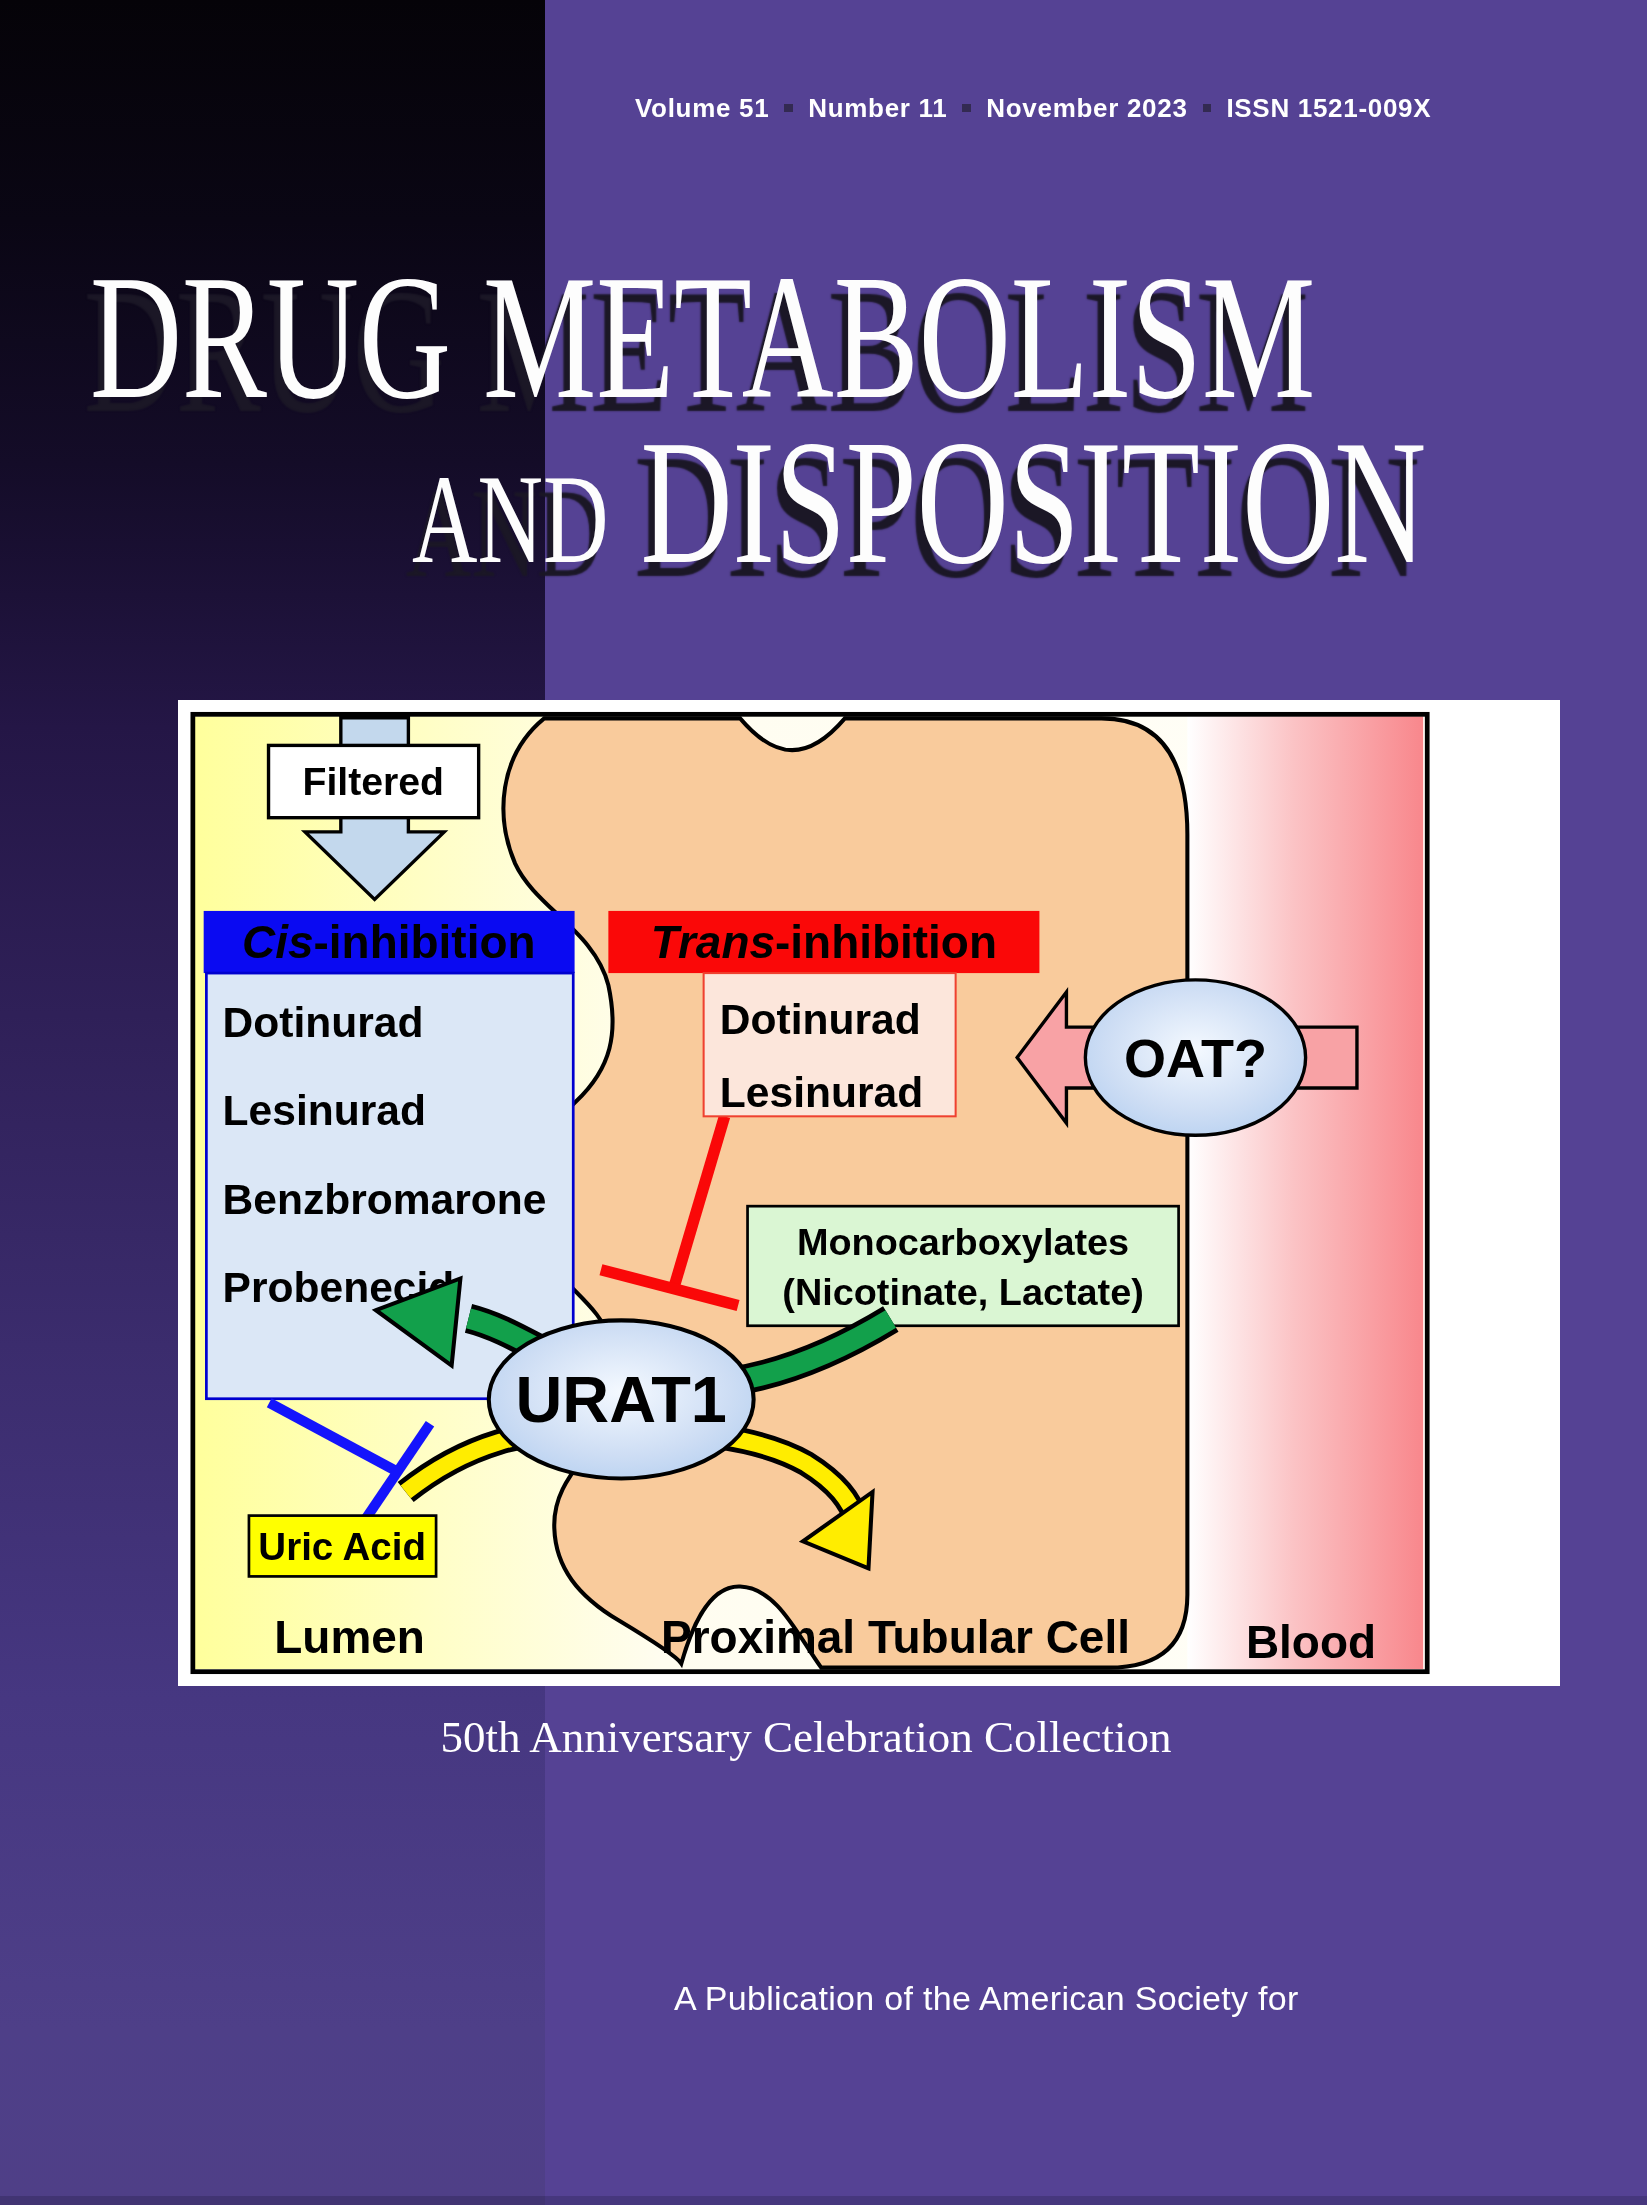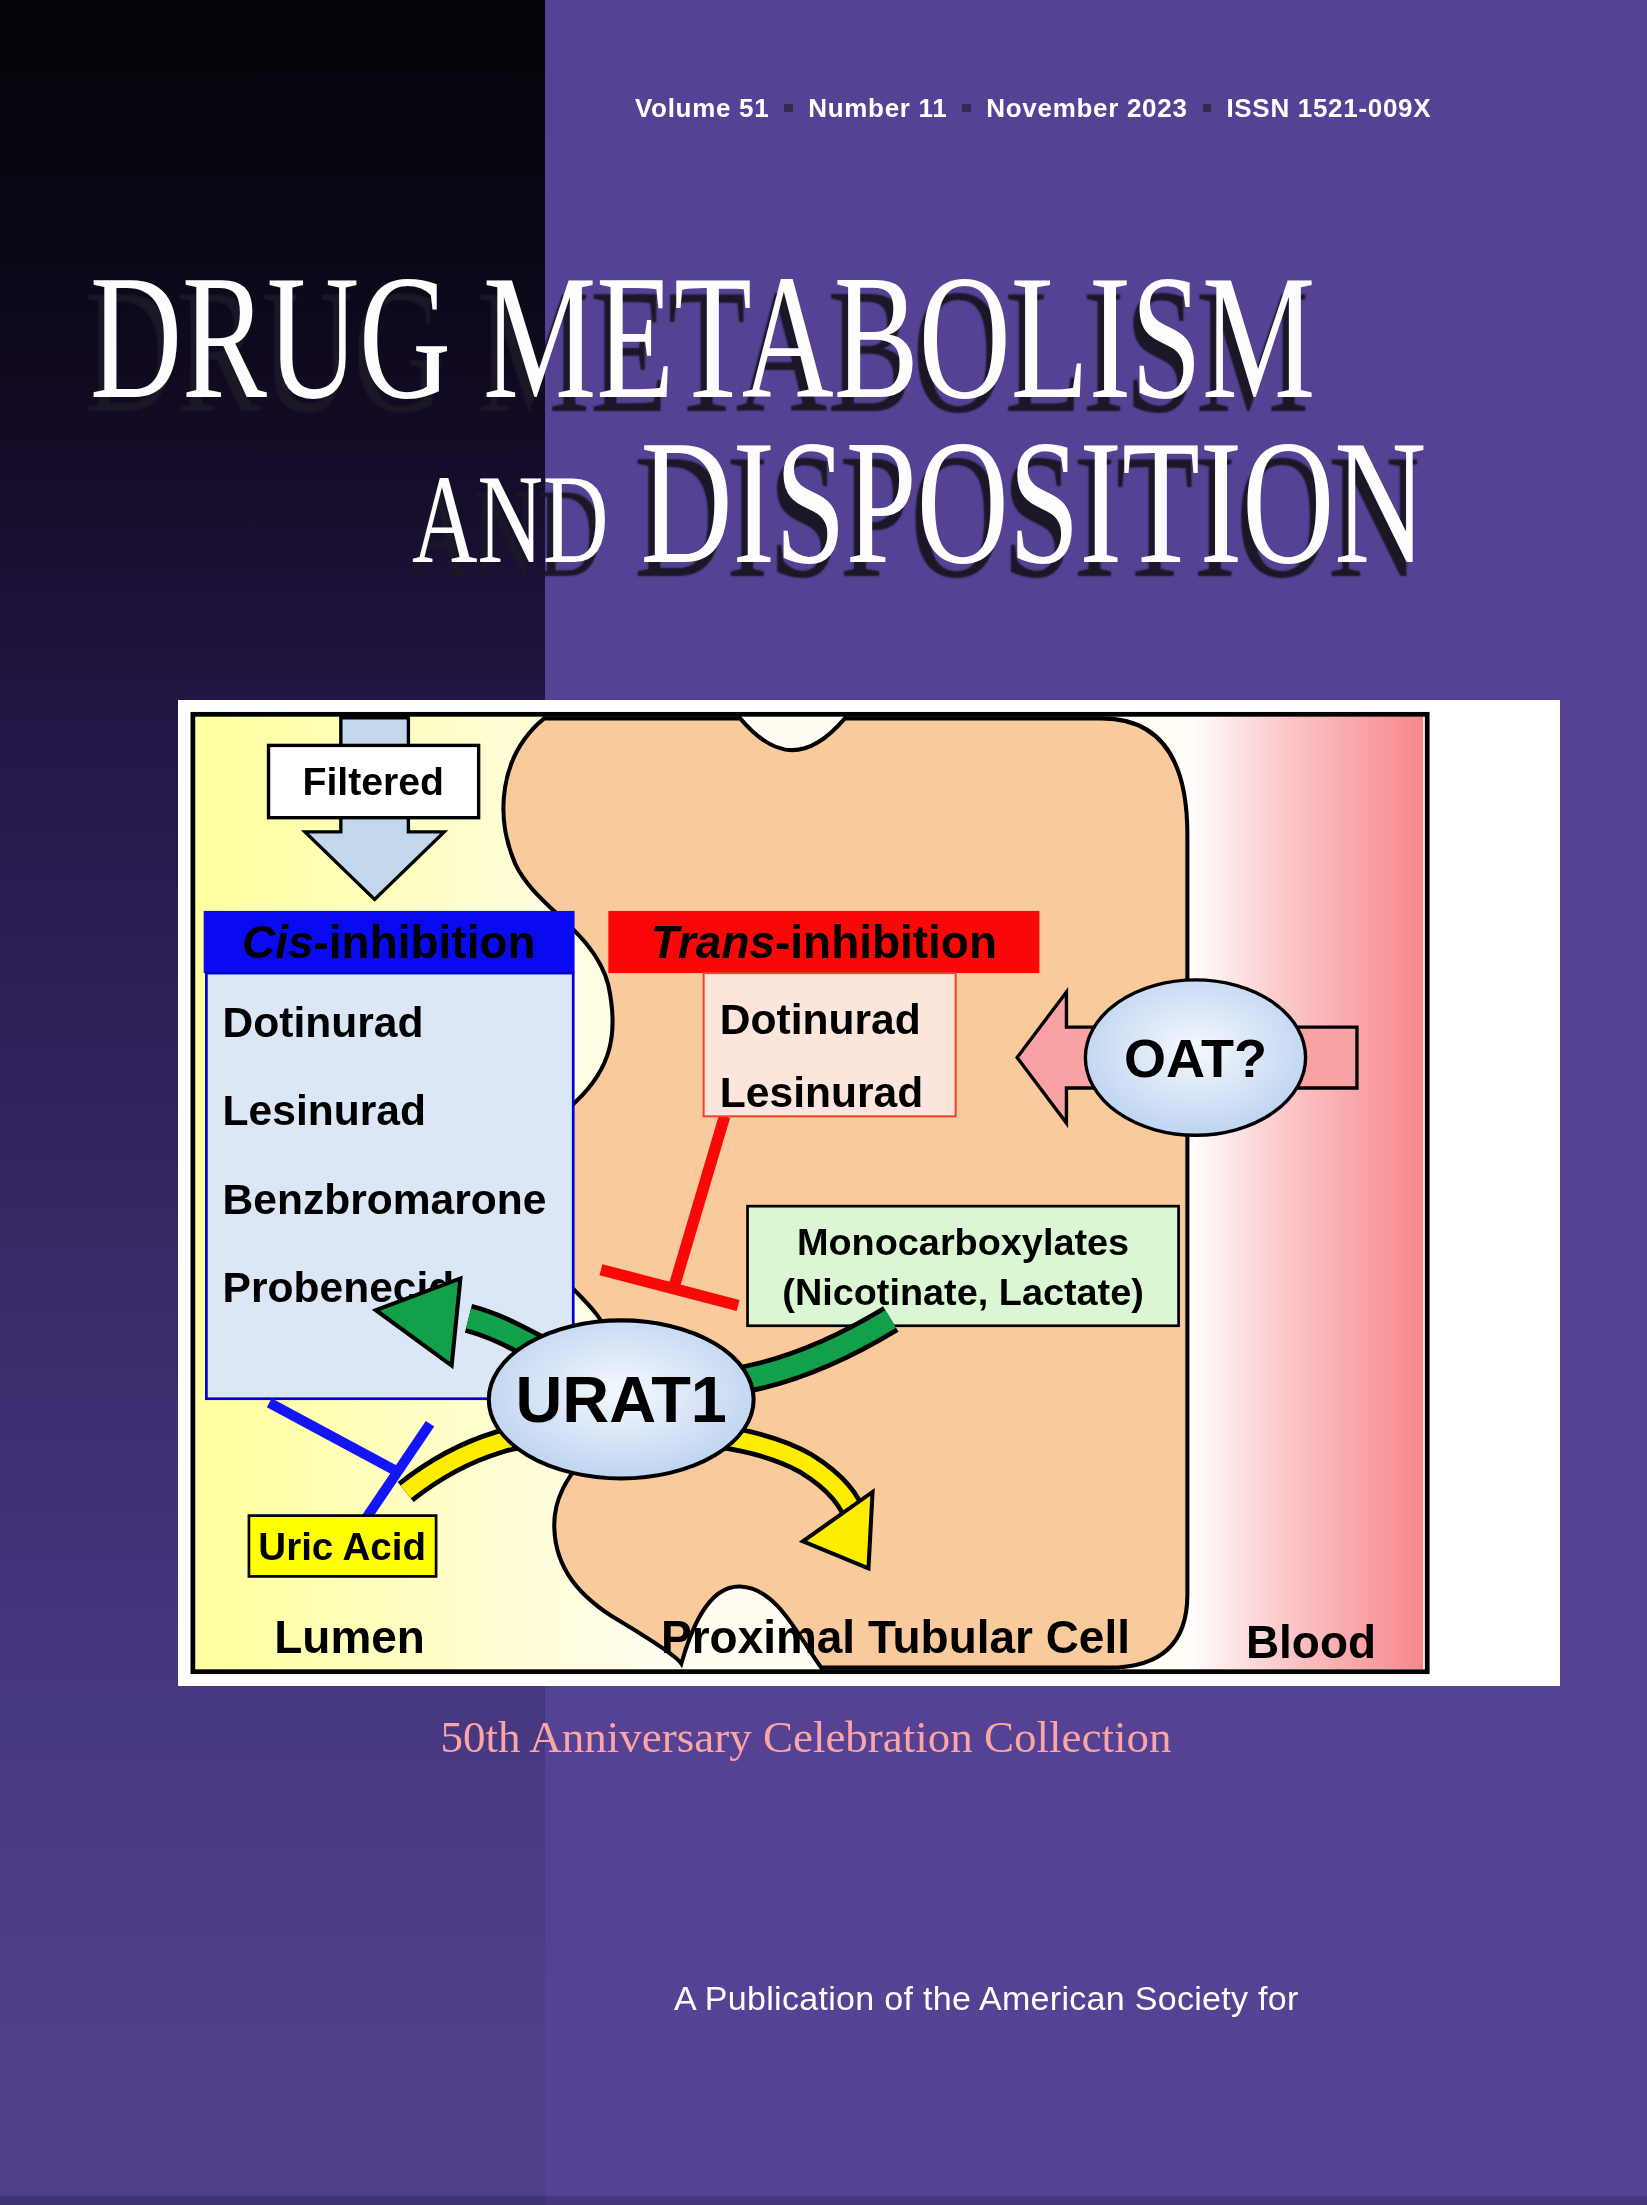"50th Anniversary Celebration Collection" .caption { color: #fca5a5 -> #ffffff }
